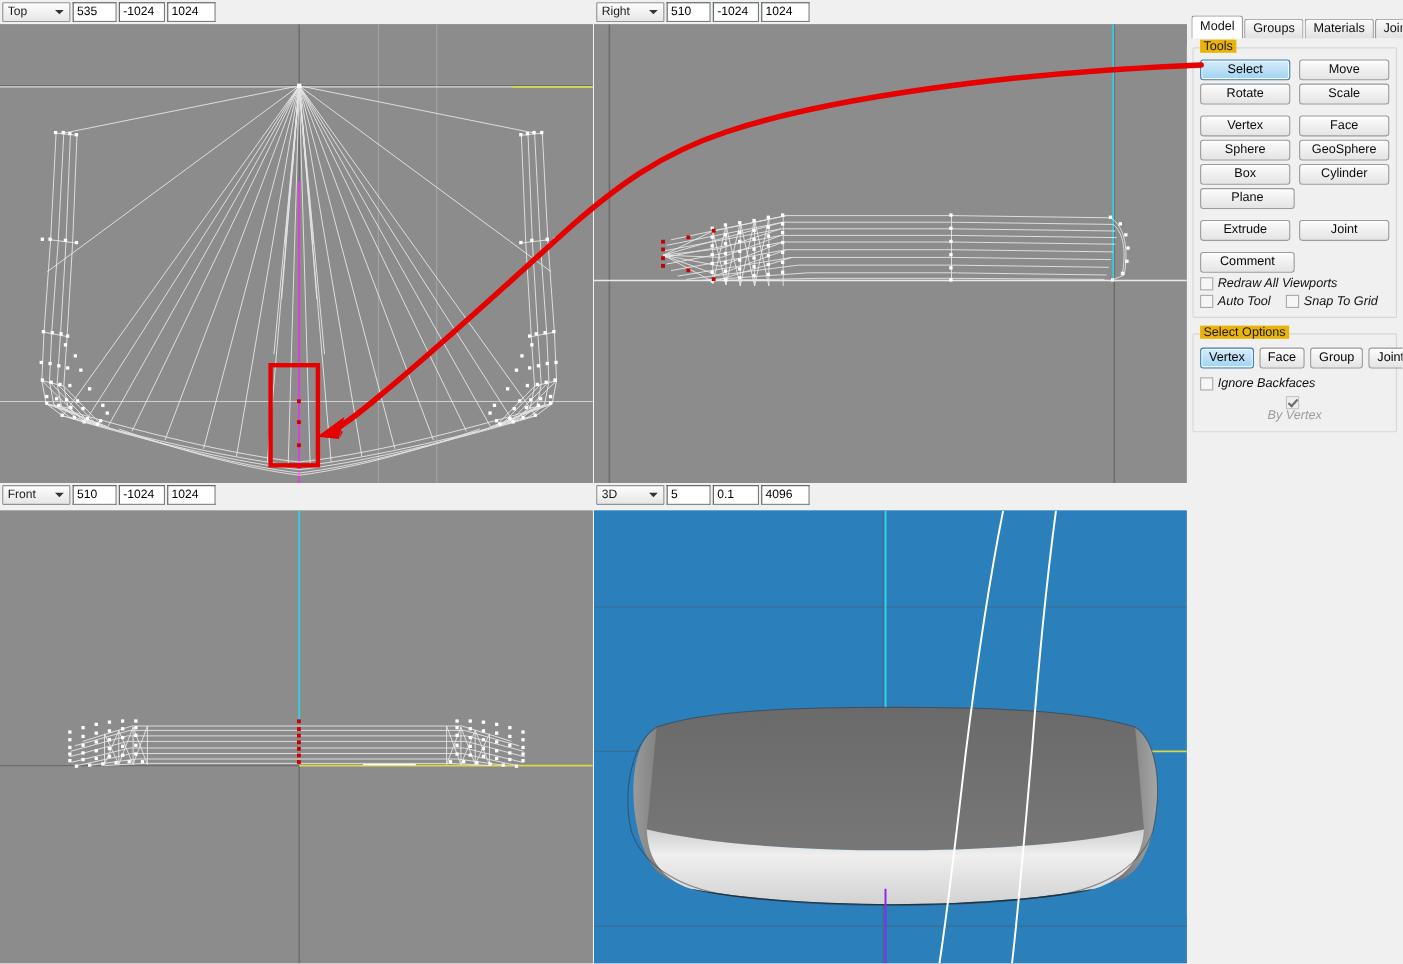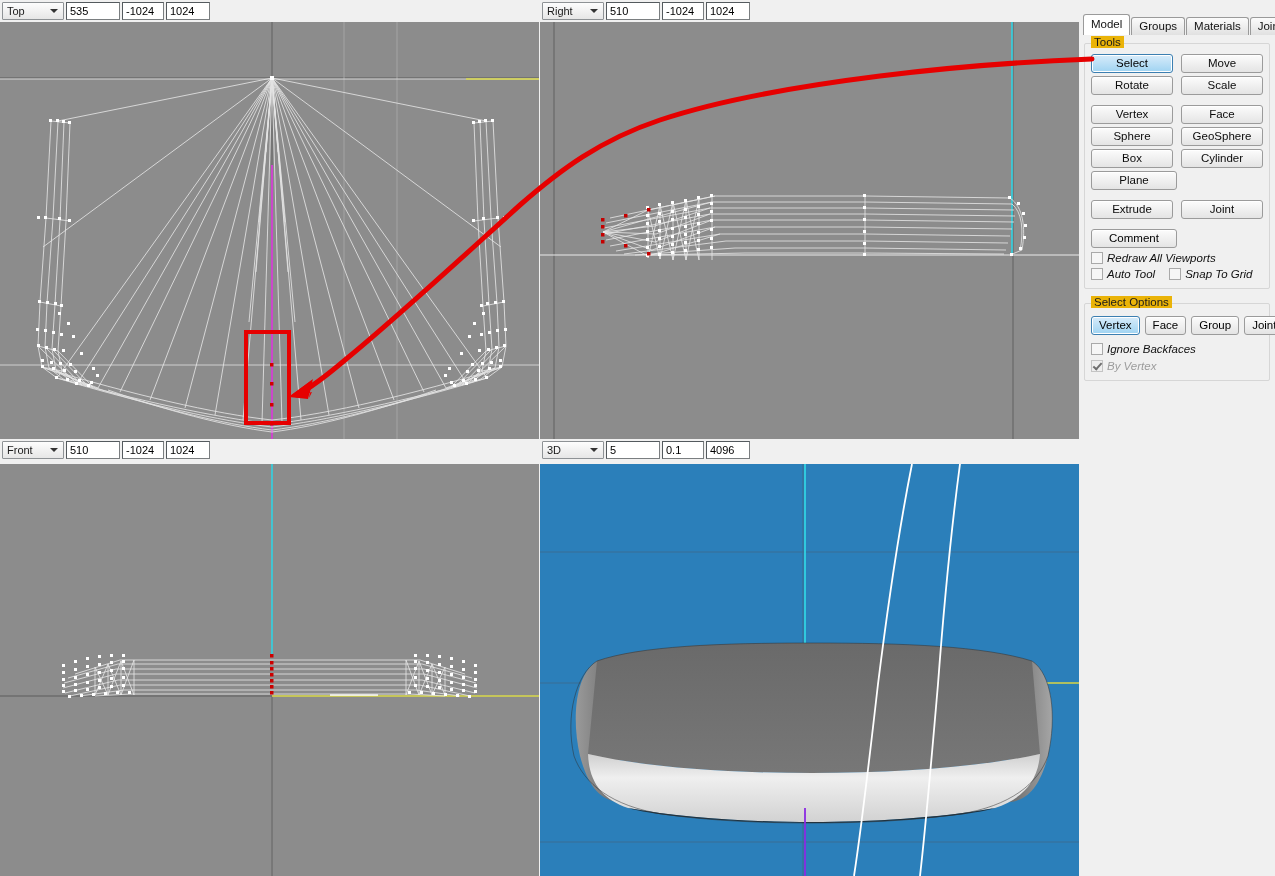"535" .nf-w1 { width: 54px -> 40px }
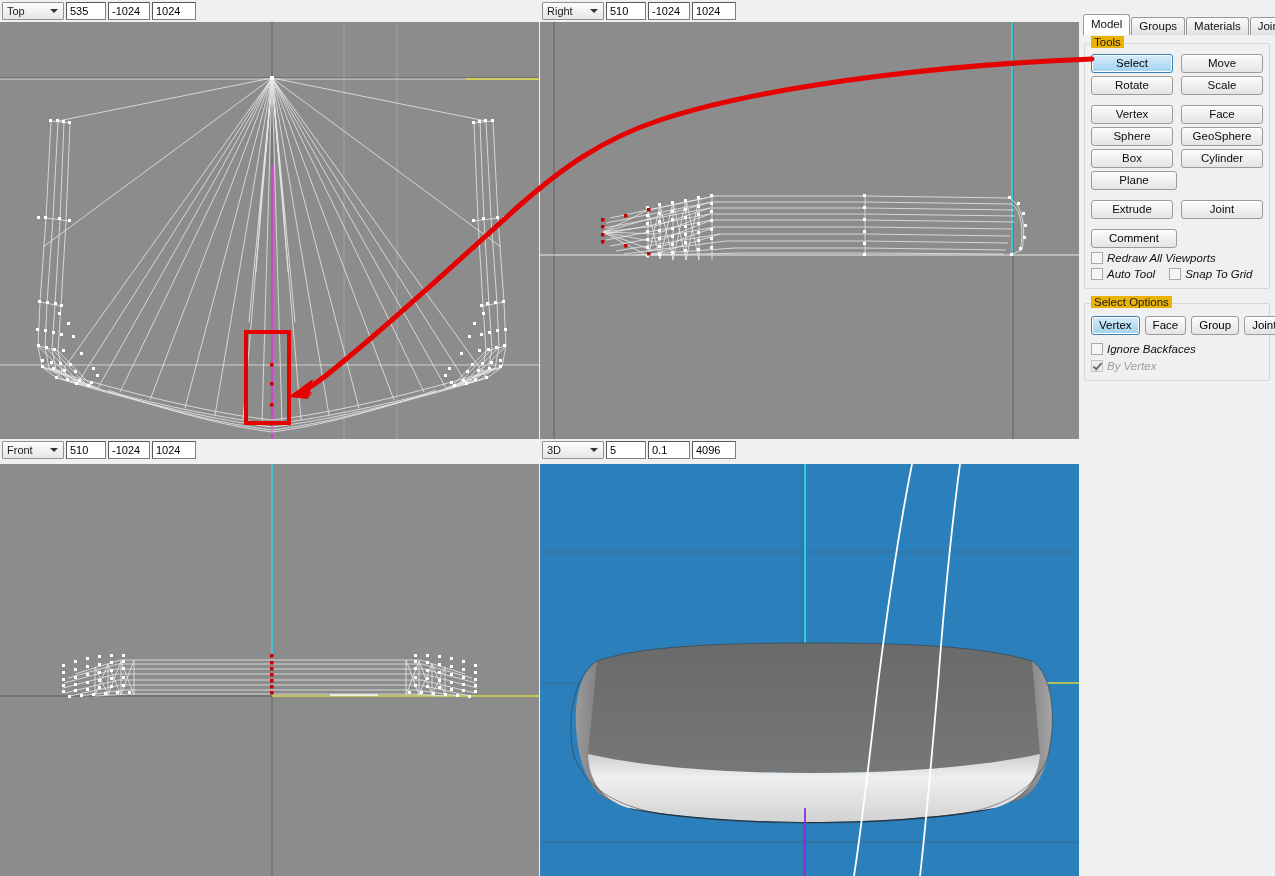"By Vertex" div.chkrow { flex-direction: none -> column }
